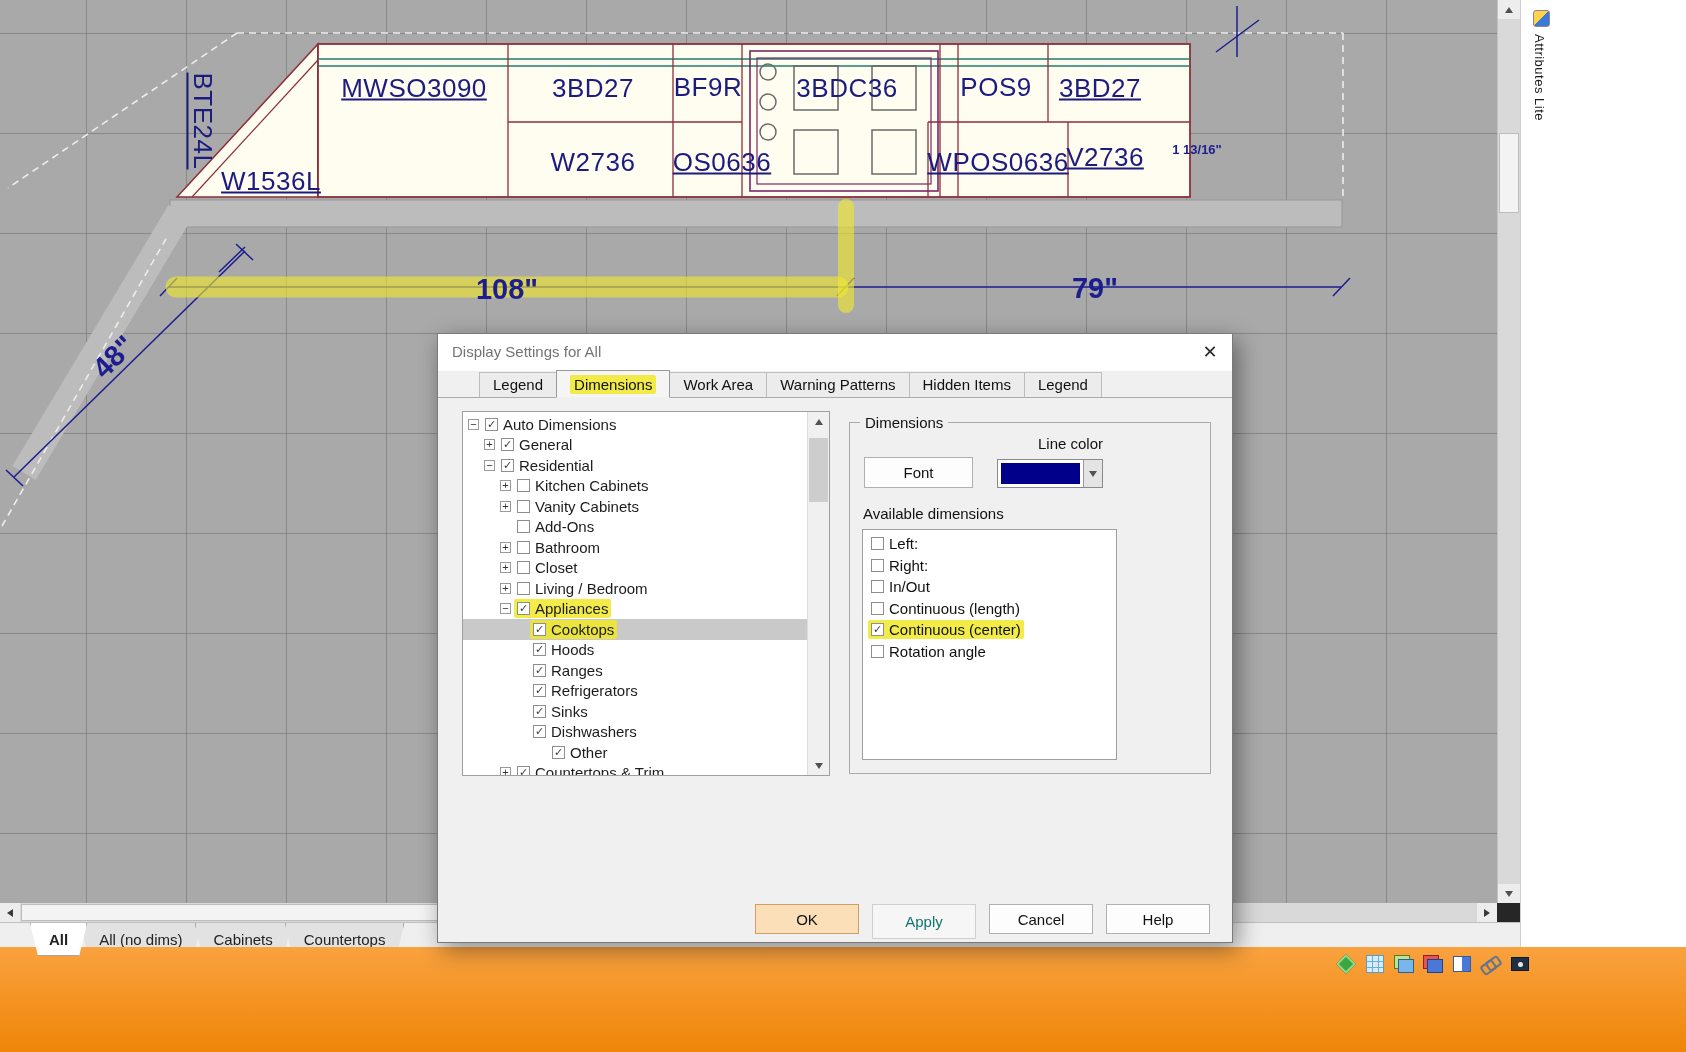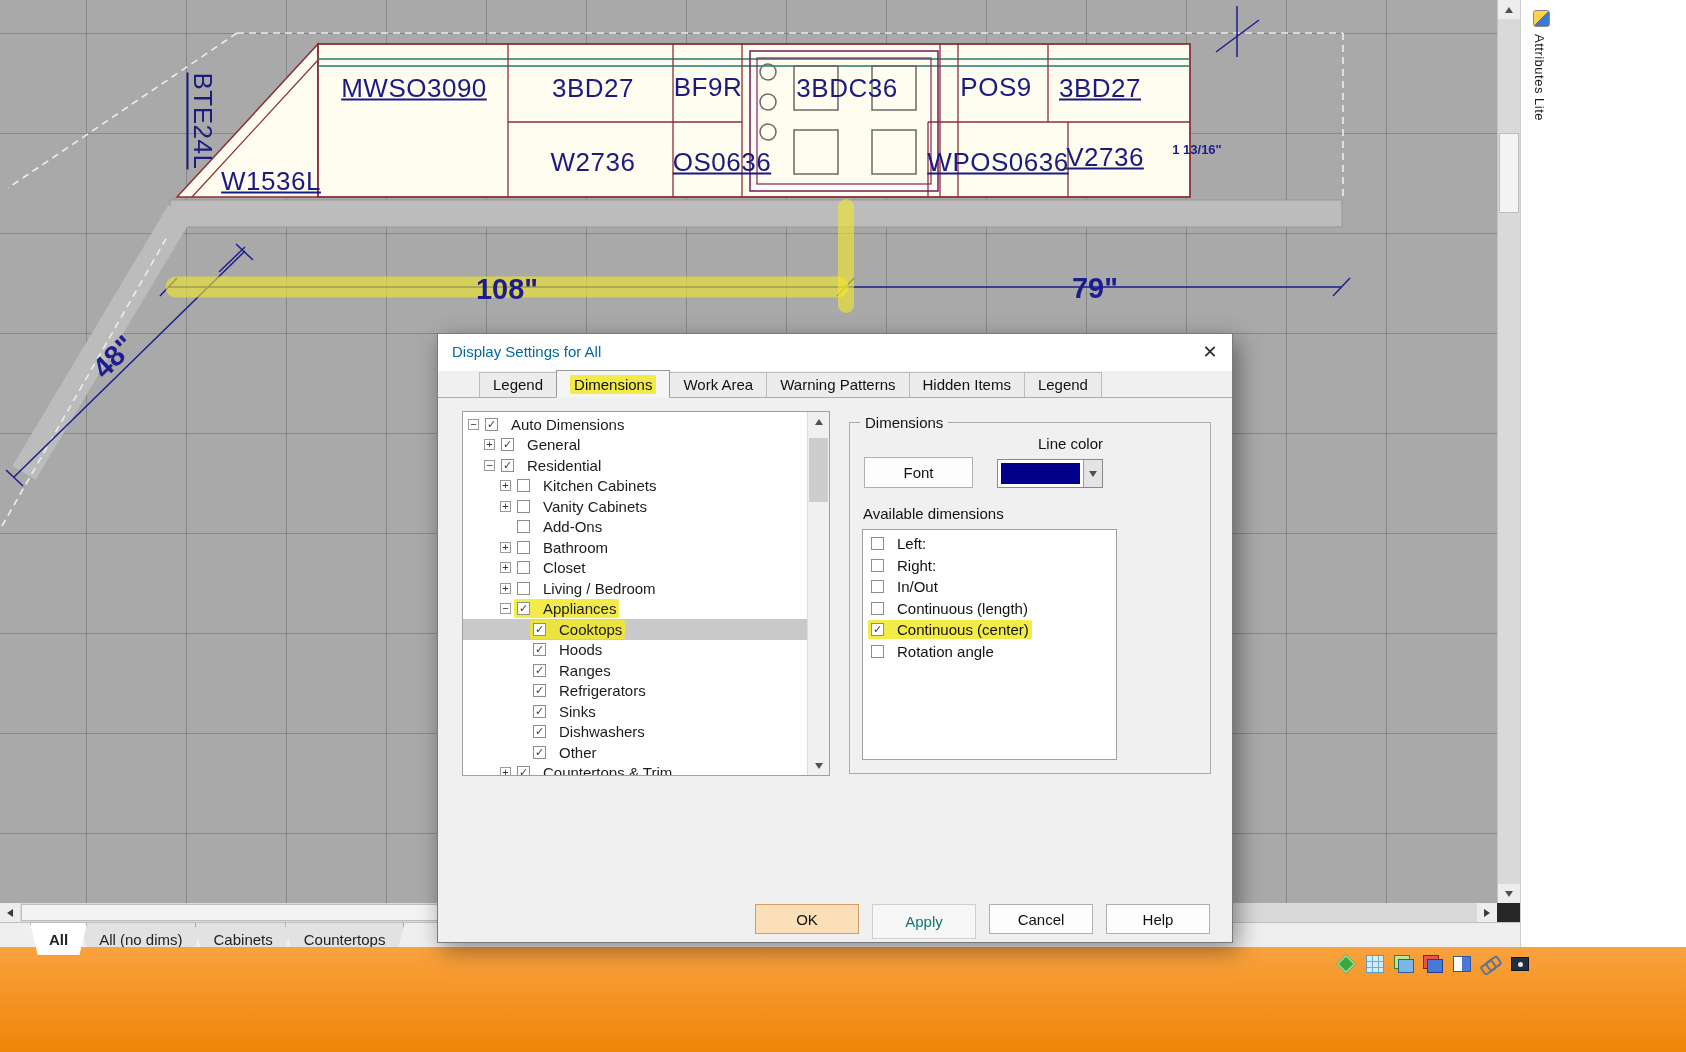"Display Settings for All" .dlg-title { color: #0369a1 -> #737373 }
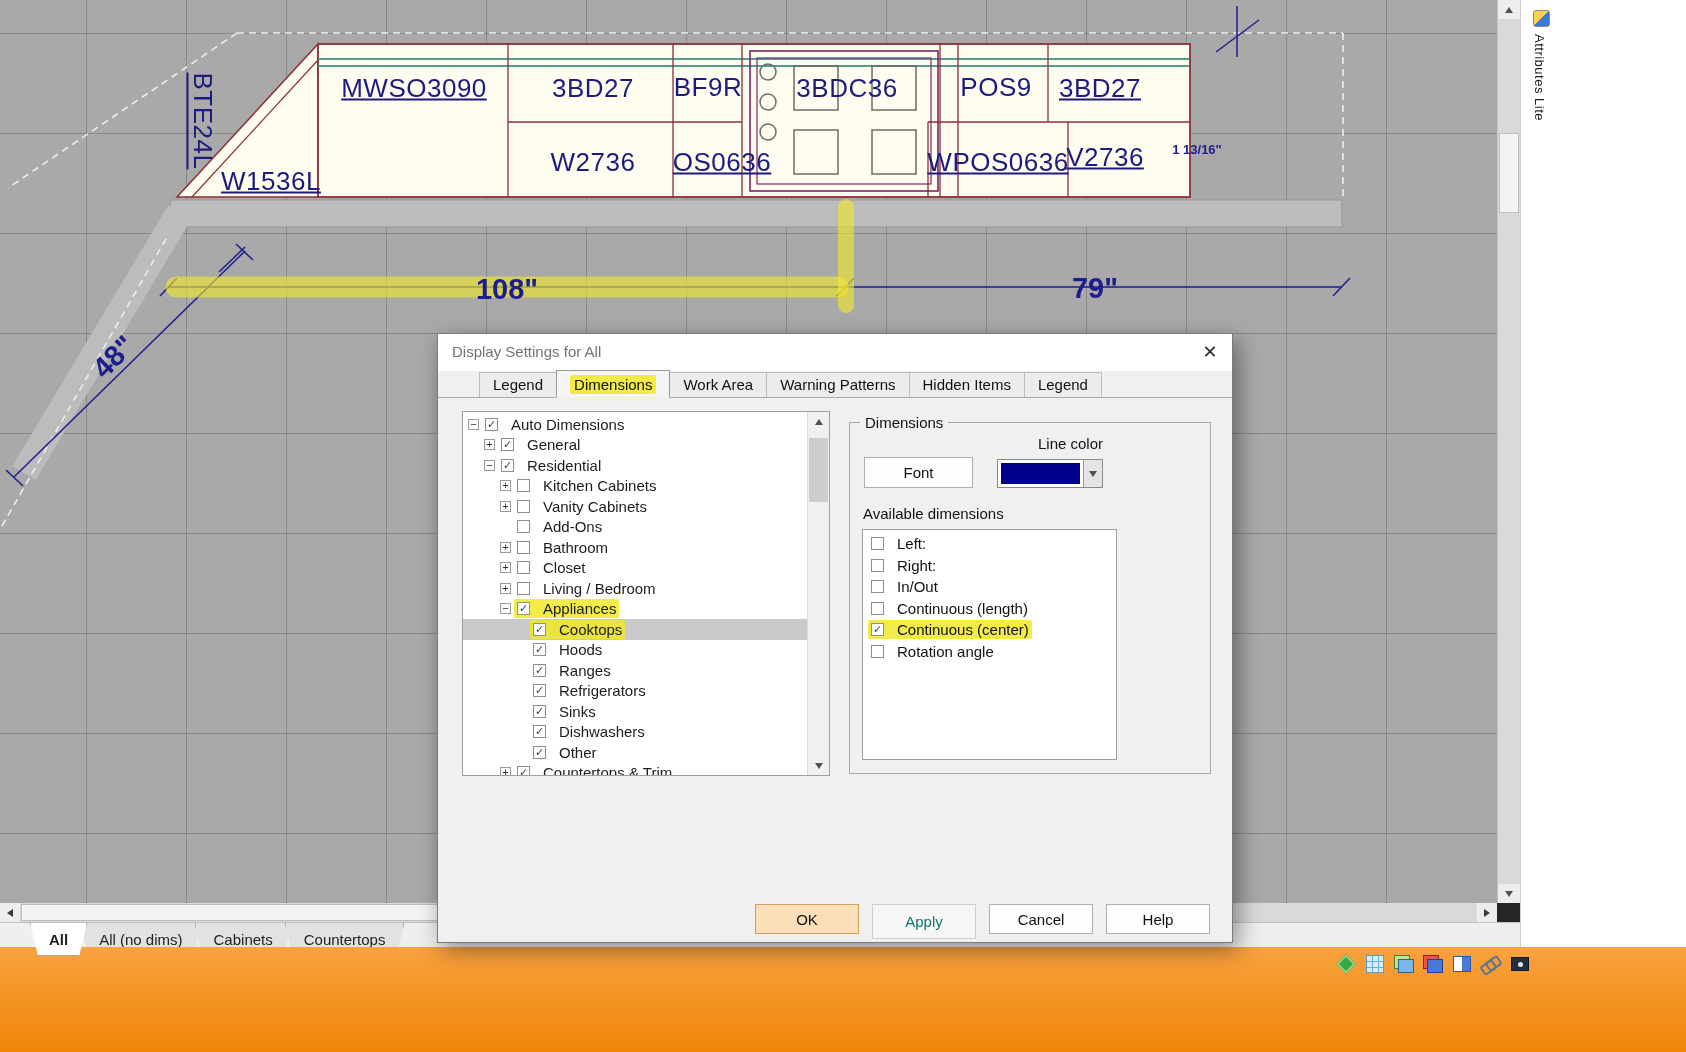"Auto Dimensions" .cbl { gap: 13px -> 5px }
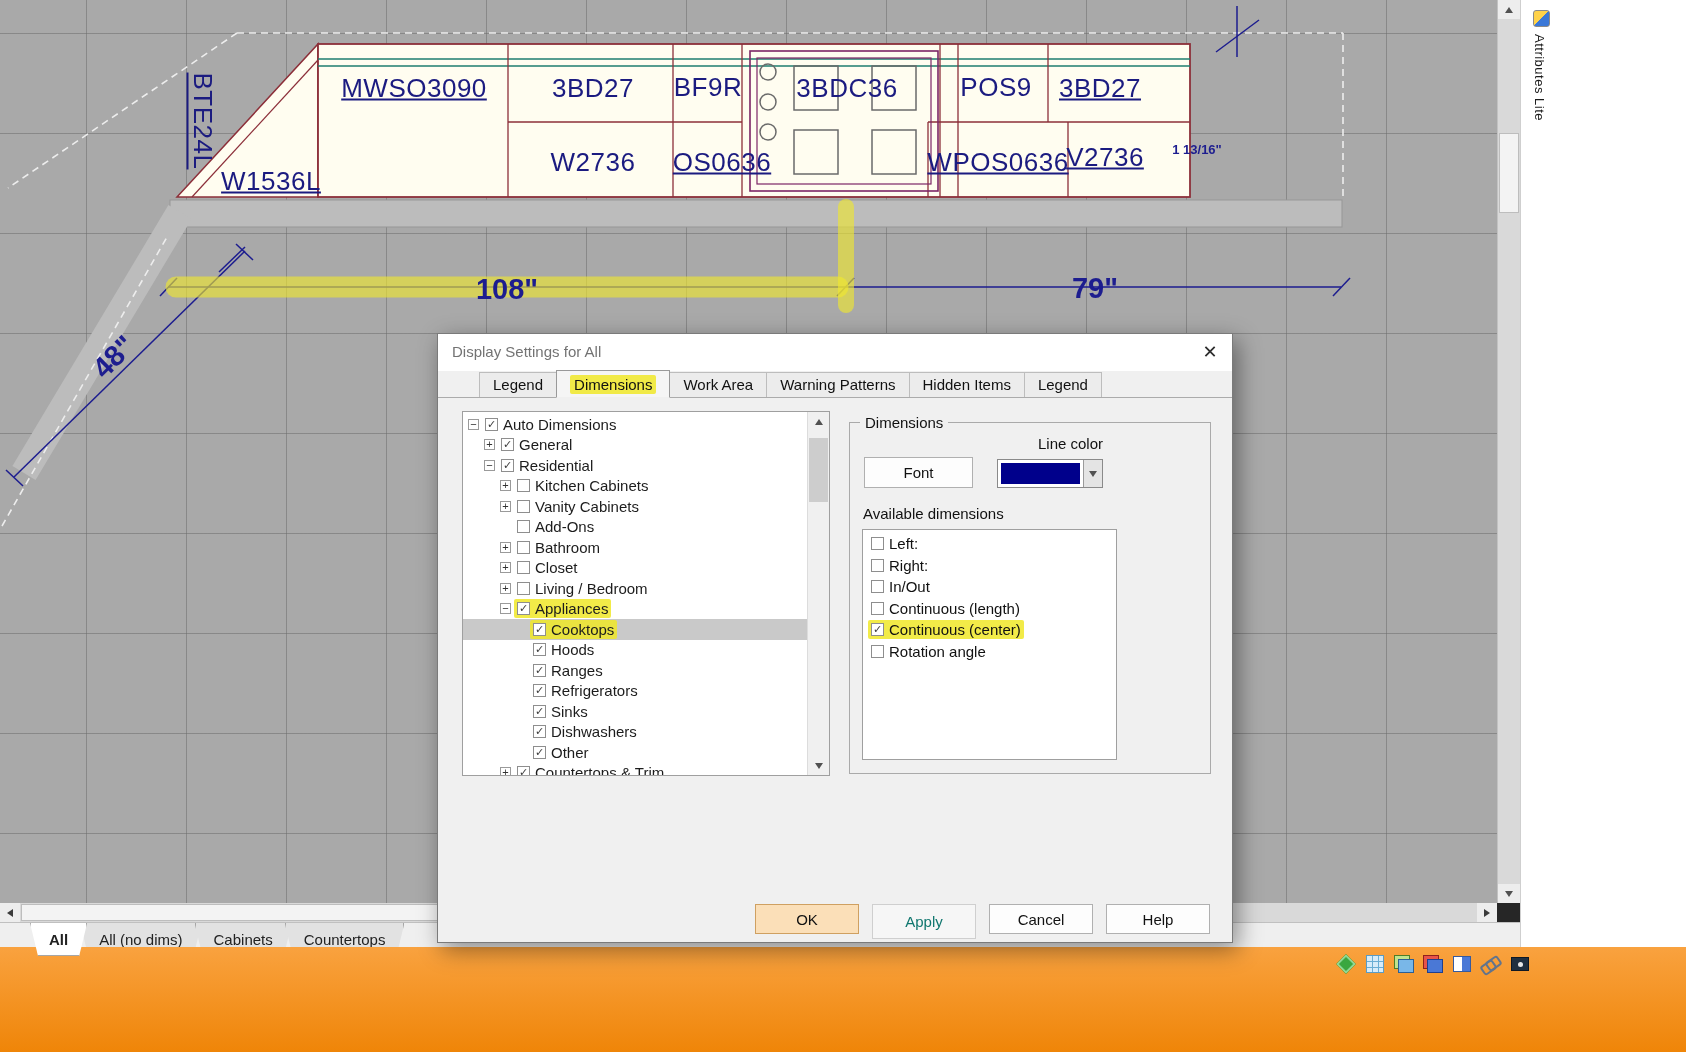"Other" div.trow { margin-left: none -> 19px }
